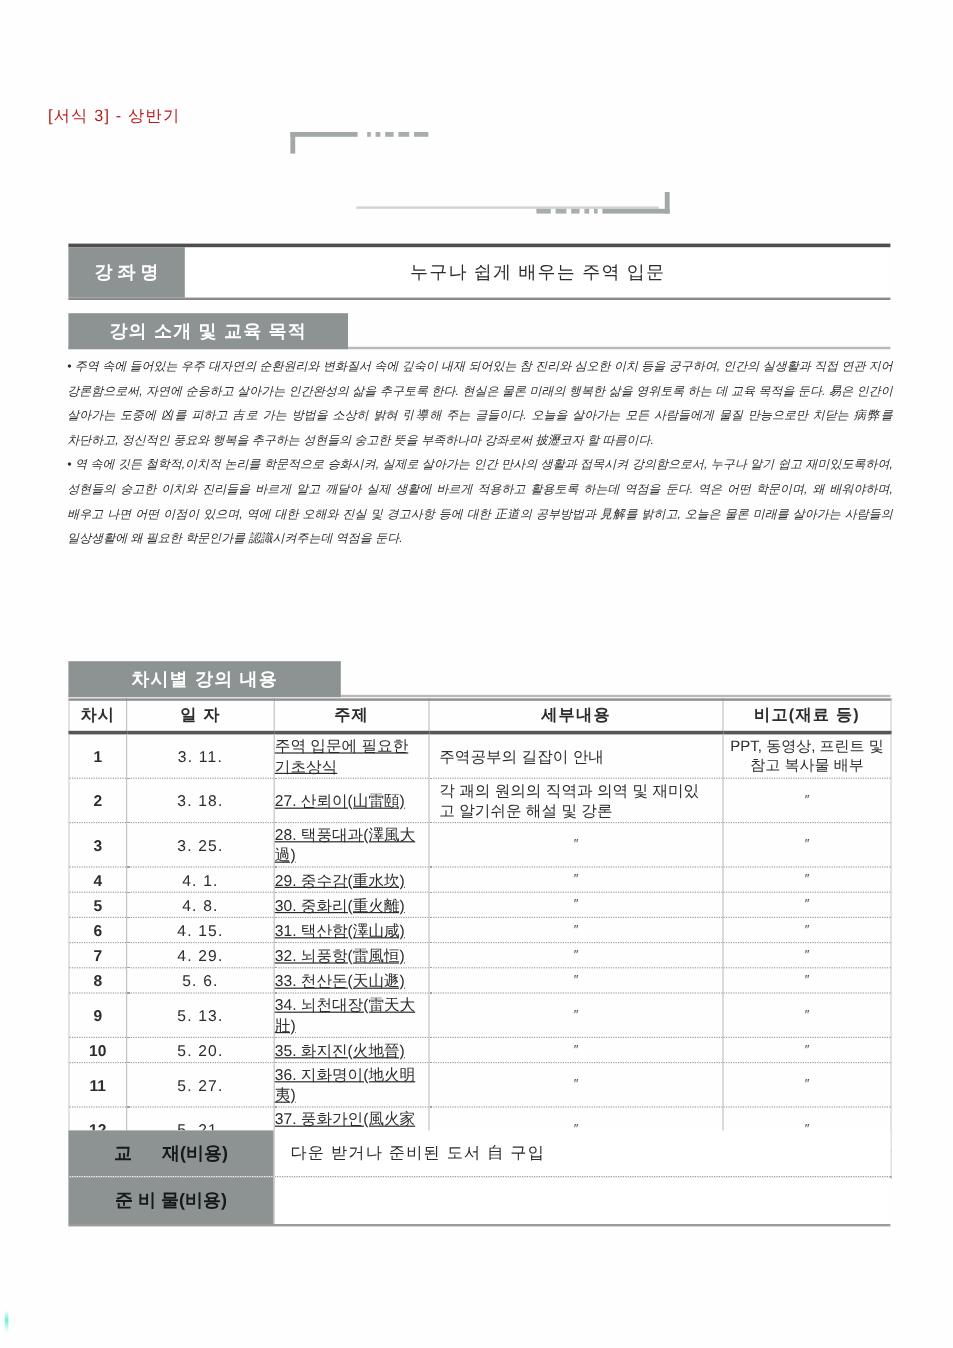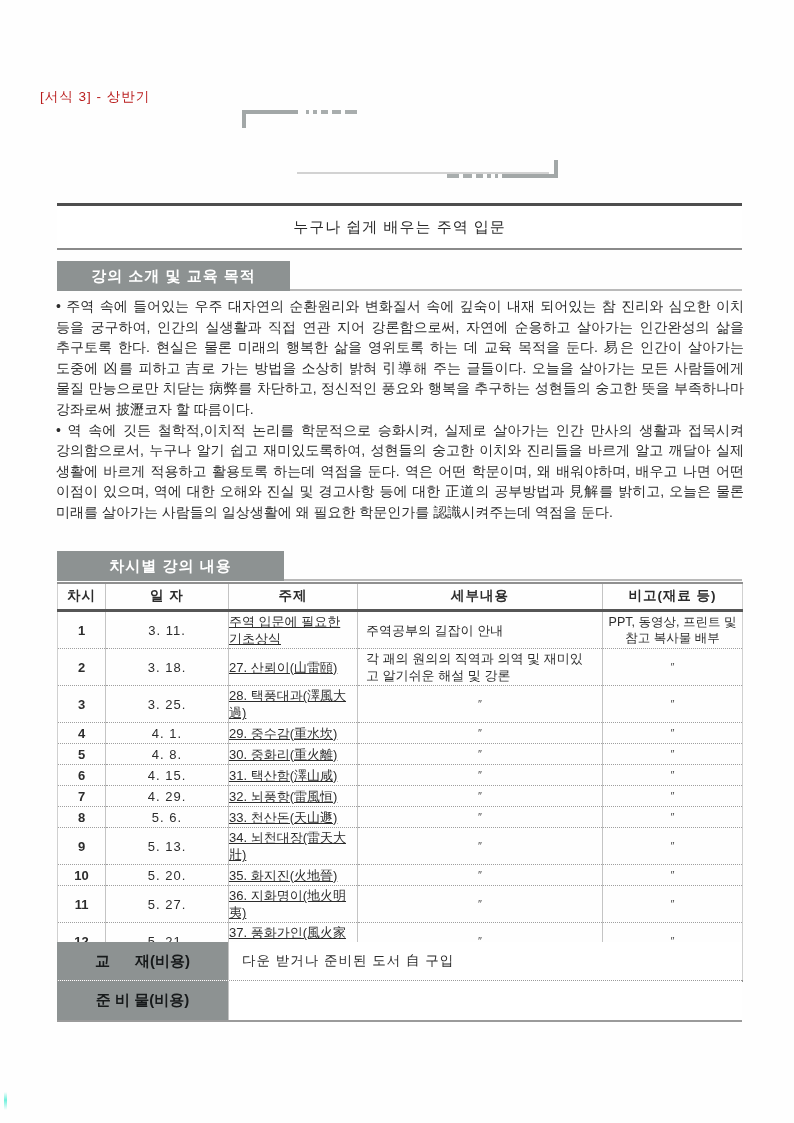"강 좌 명" div.course-label { html: none -> <div>강 좌 명</div> }
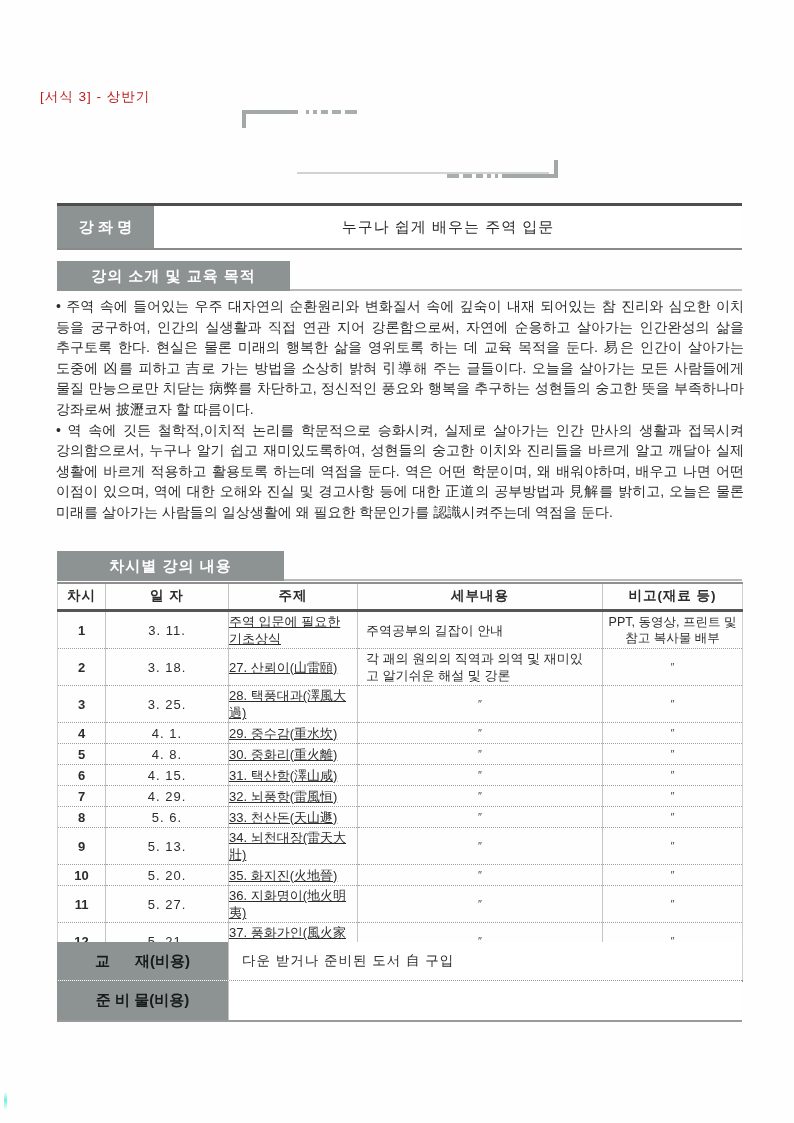"• 주역 속에 들어있는 우주" .intro { font-size: 14px -> 10px; font-style: none -> italic }
